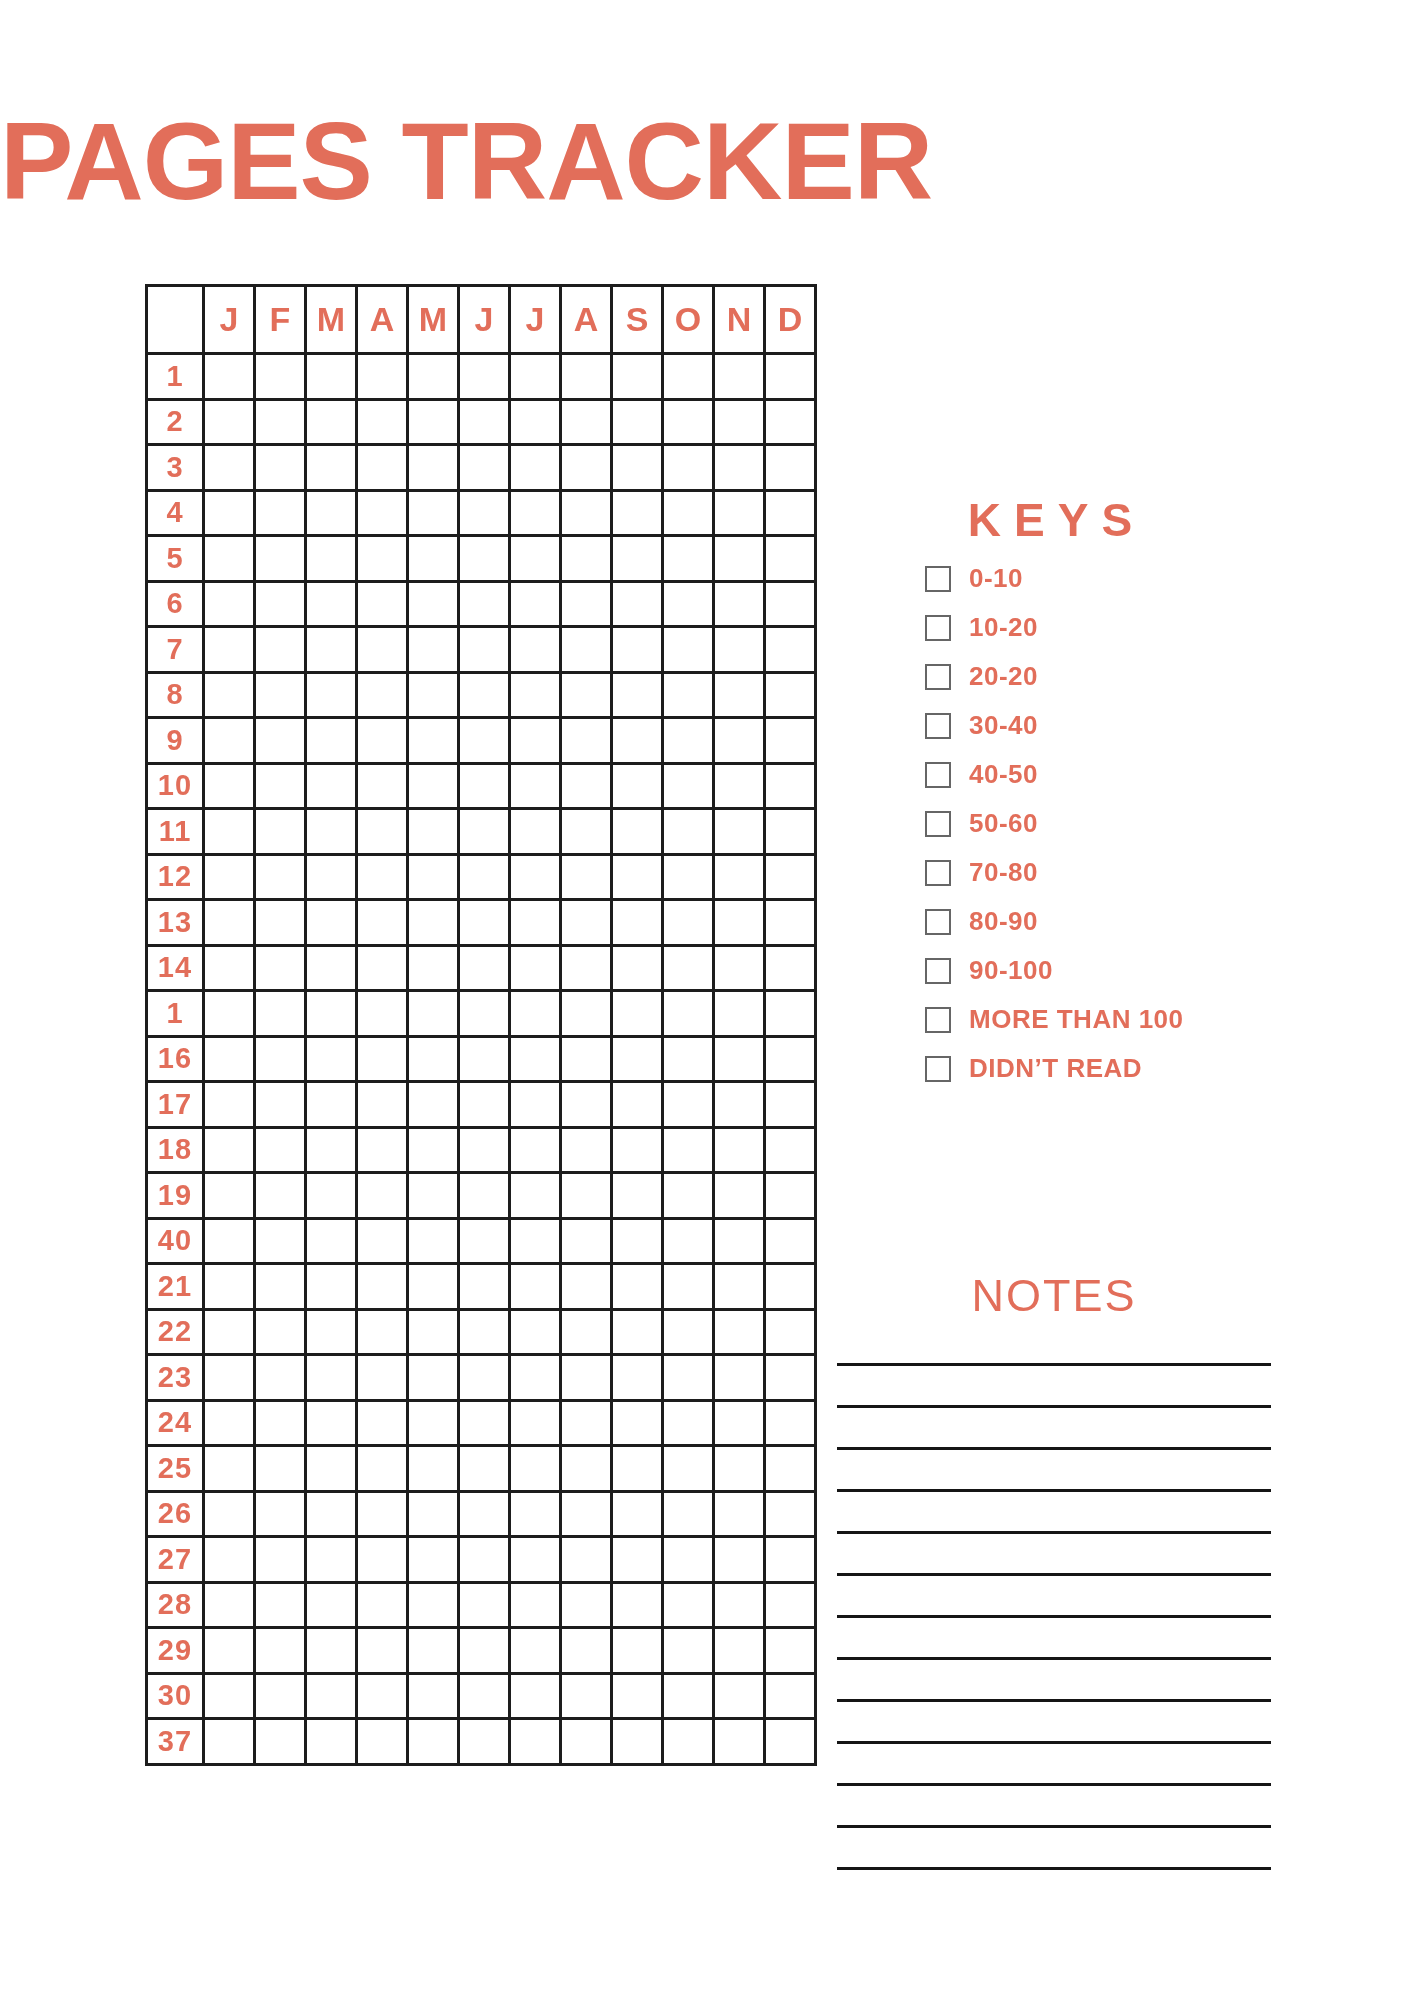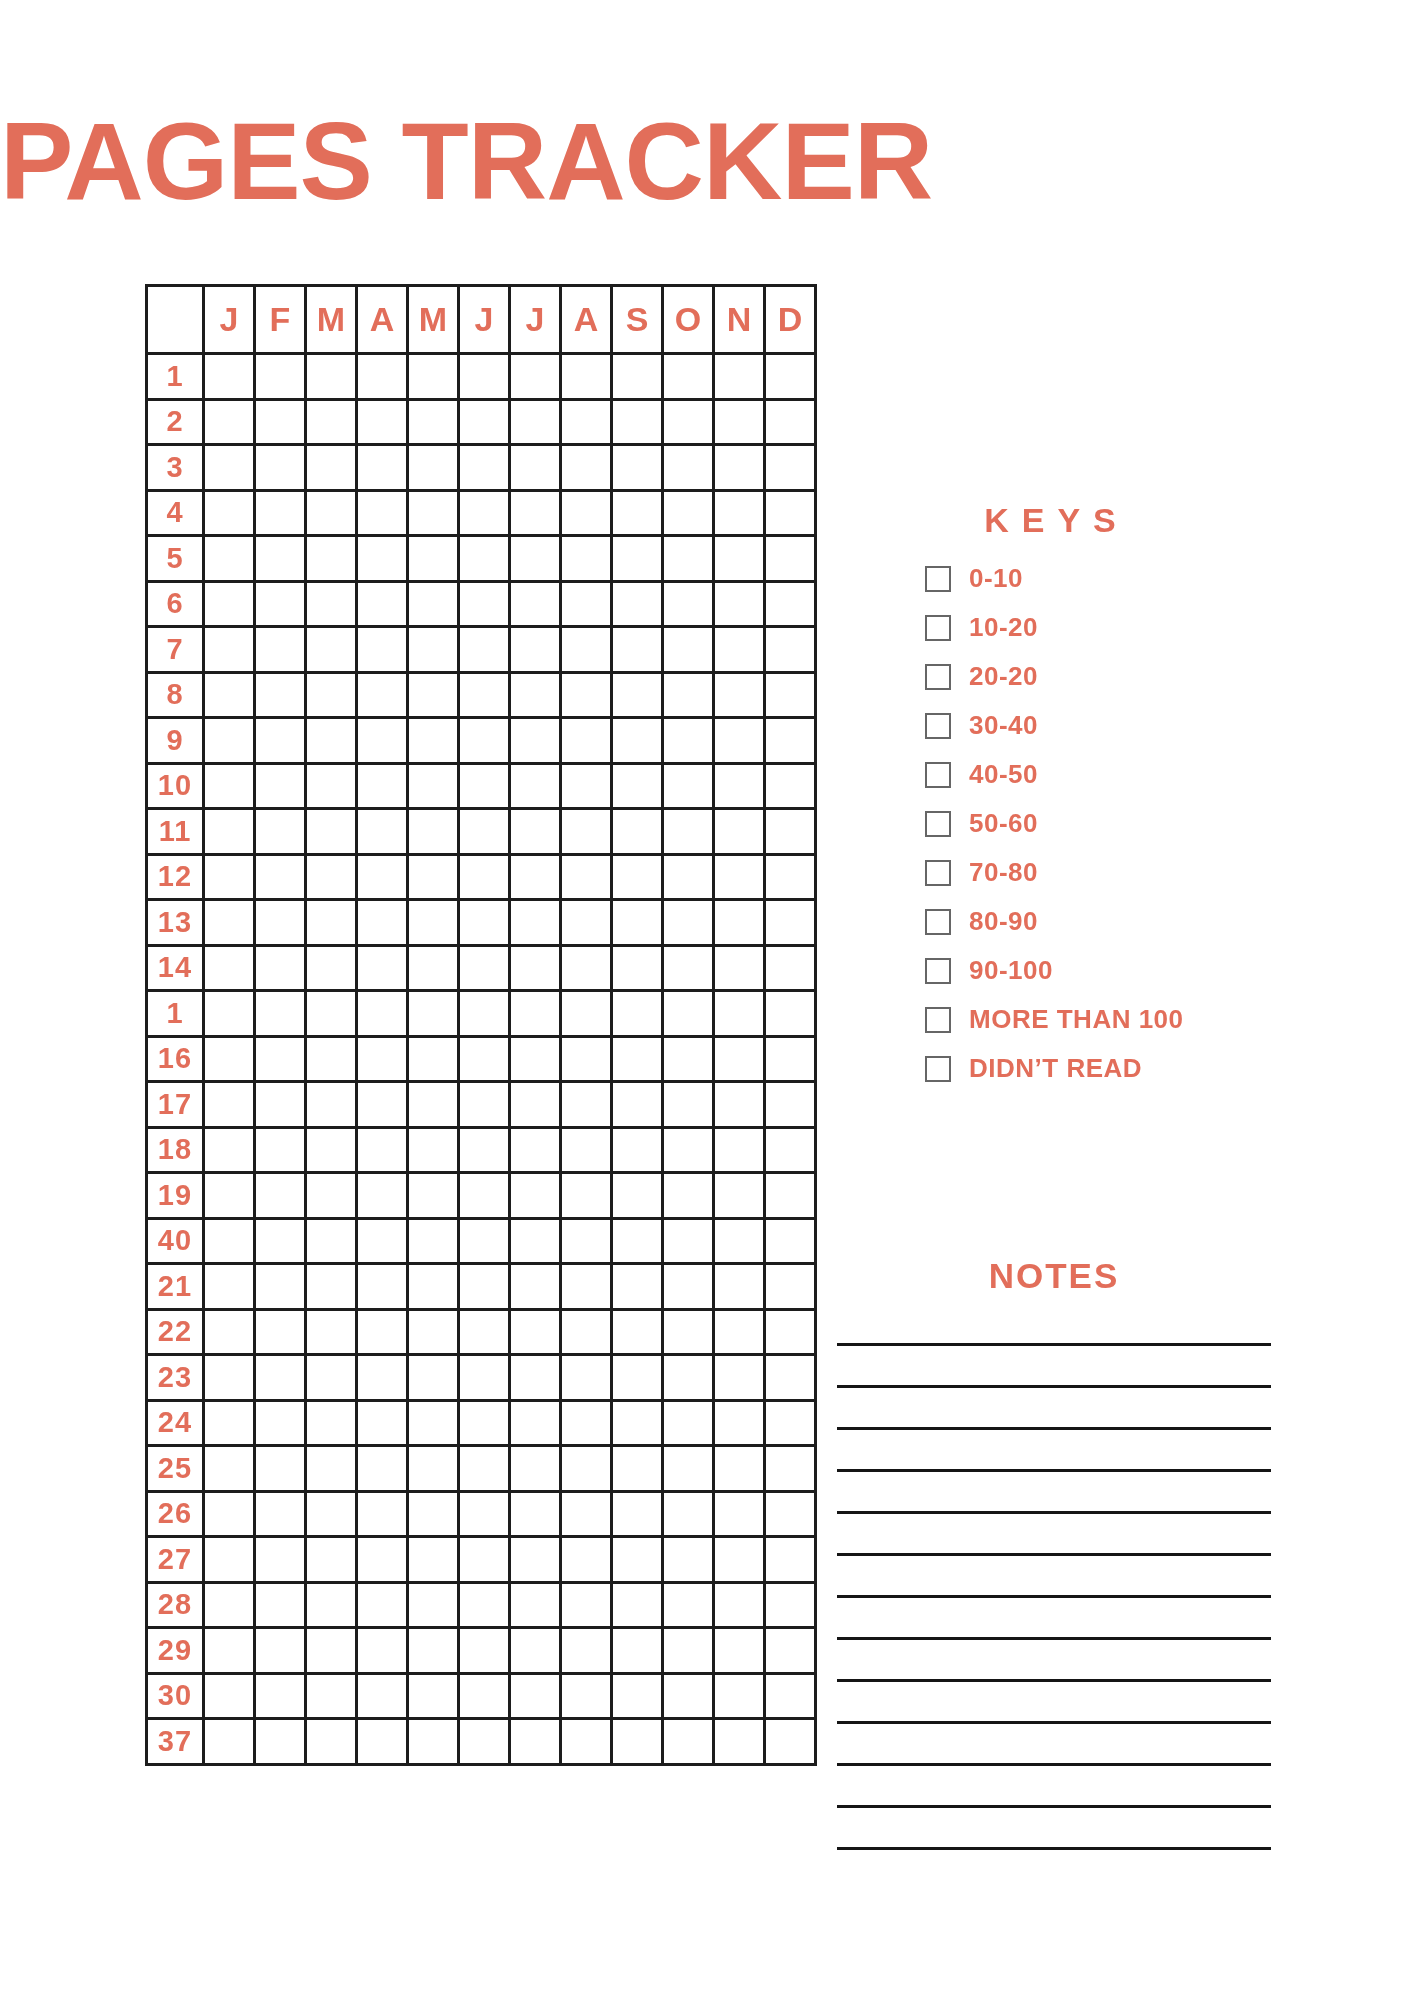"KEYS" .keys-title { font-size: 34px -> 46px }
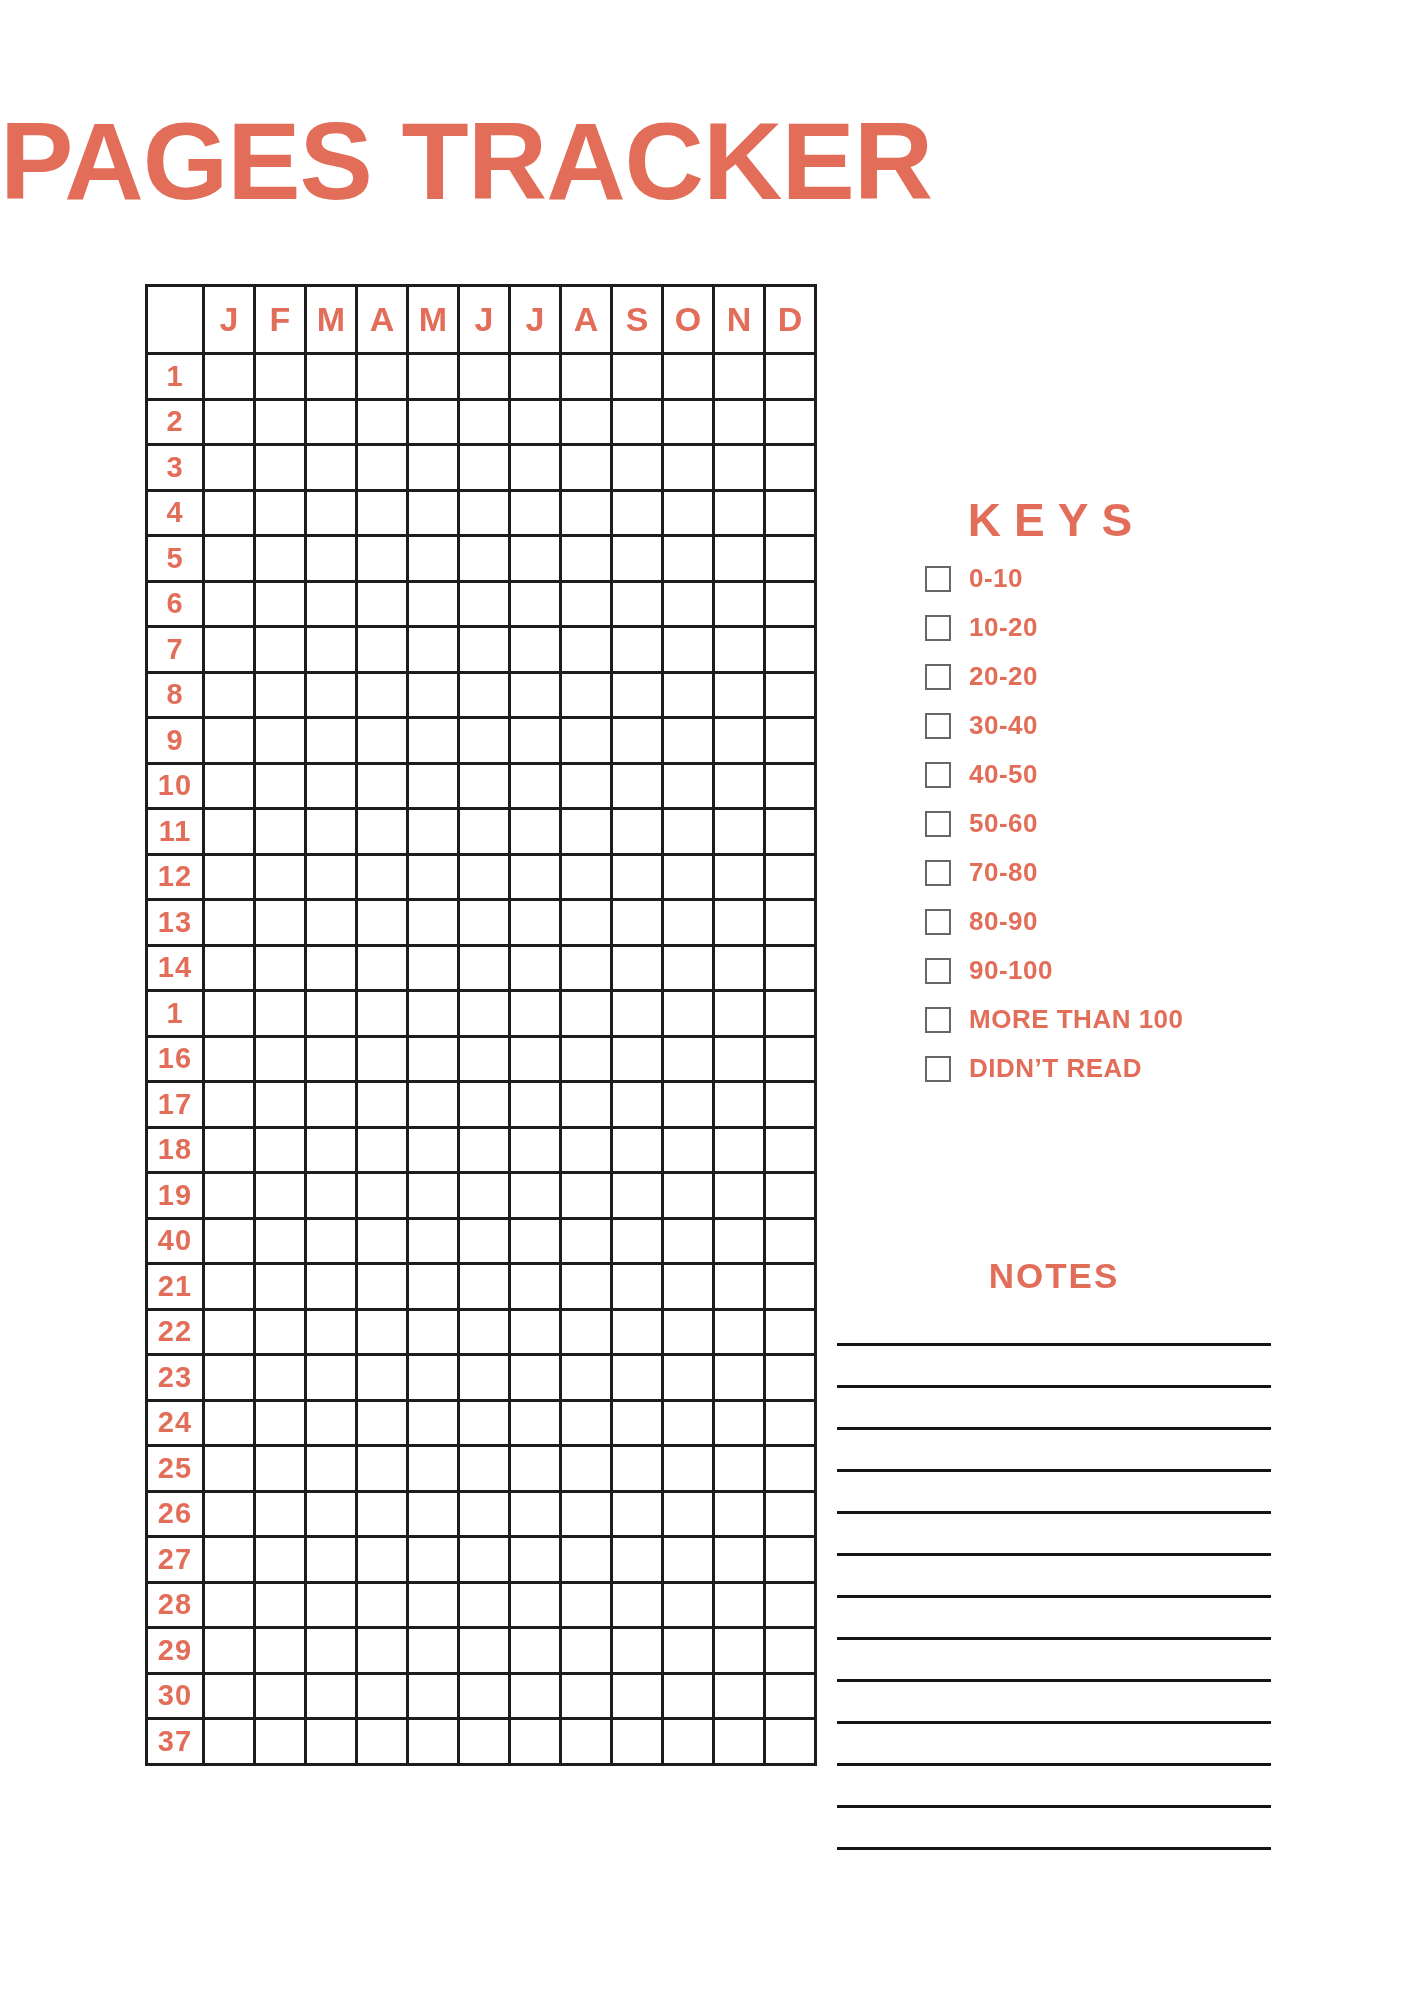"NOTES" .notes-title { font-size: 35px -> 45px; font-weight: 700 -> 400; margin-top: none -> 20px }
